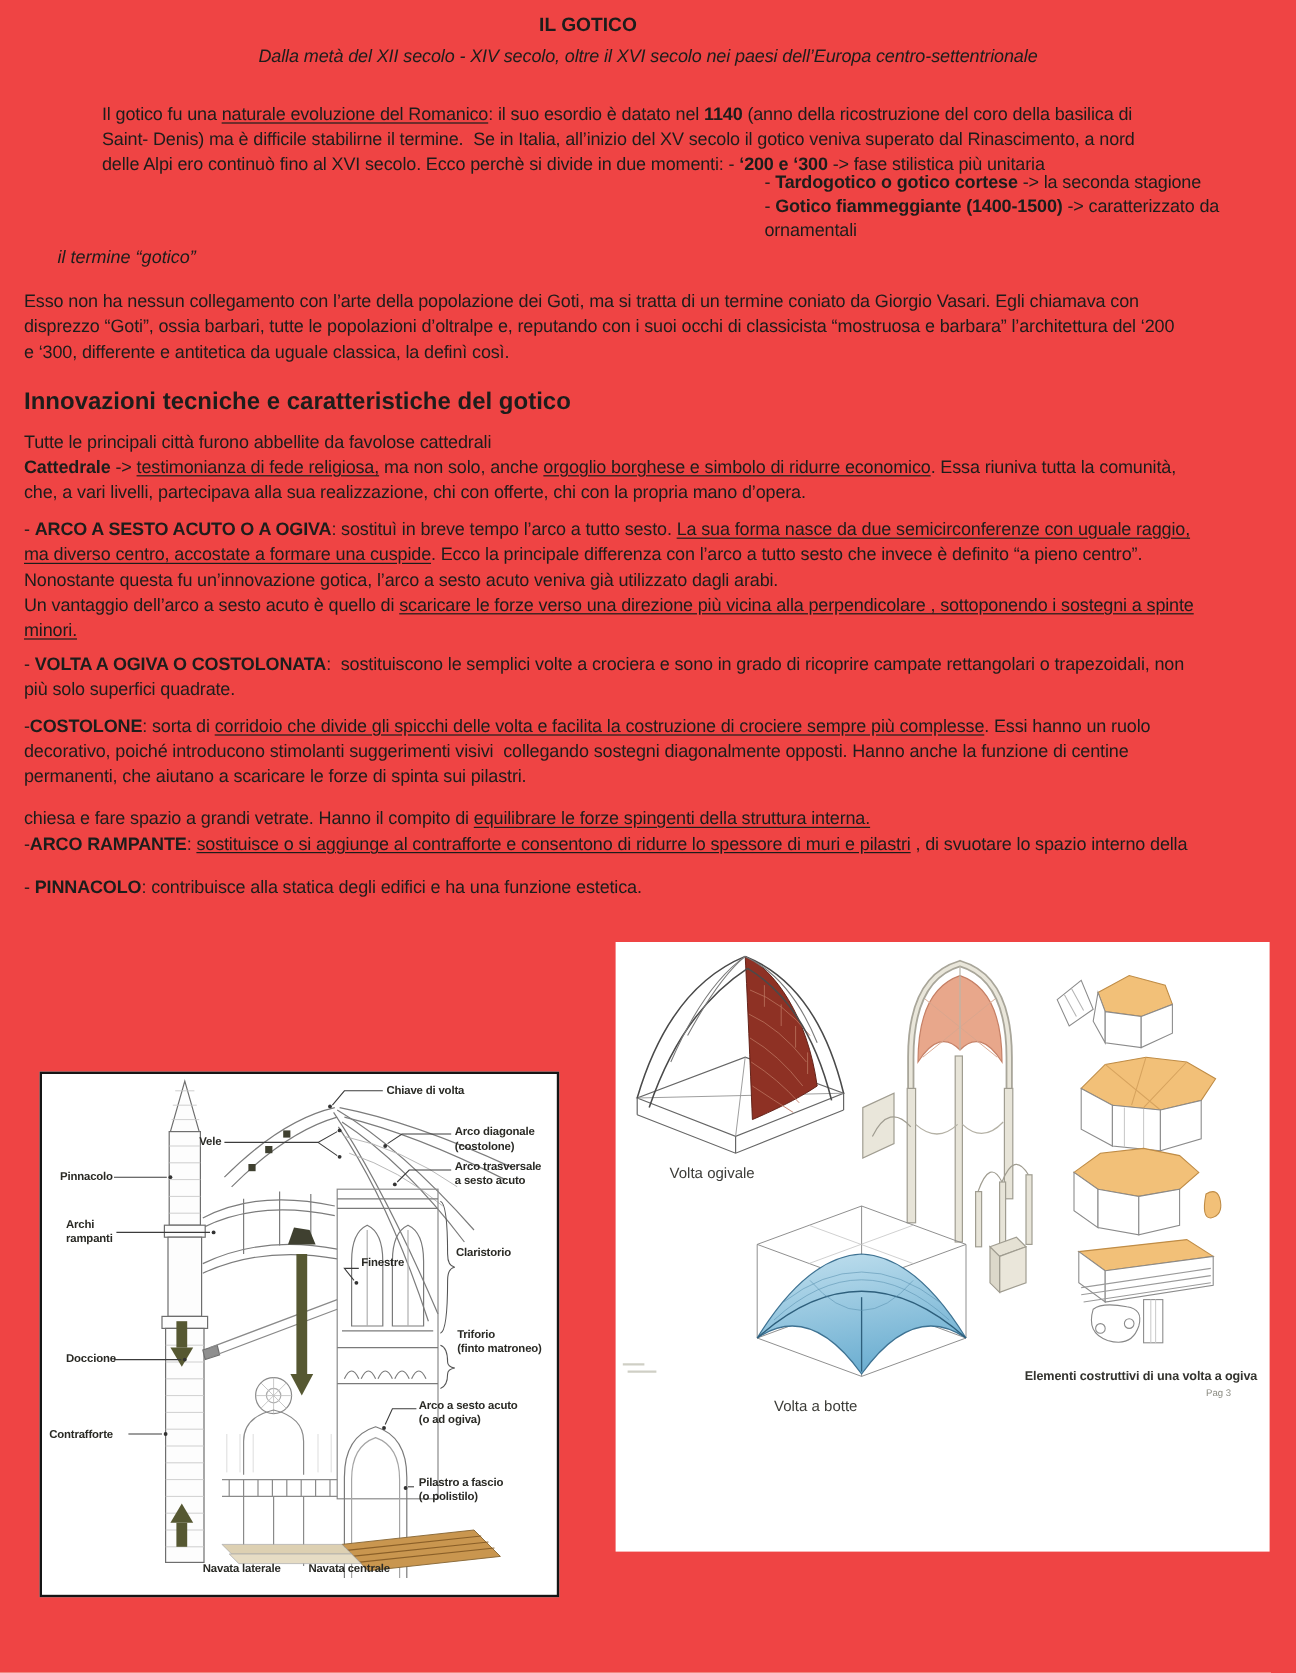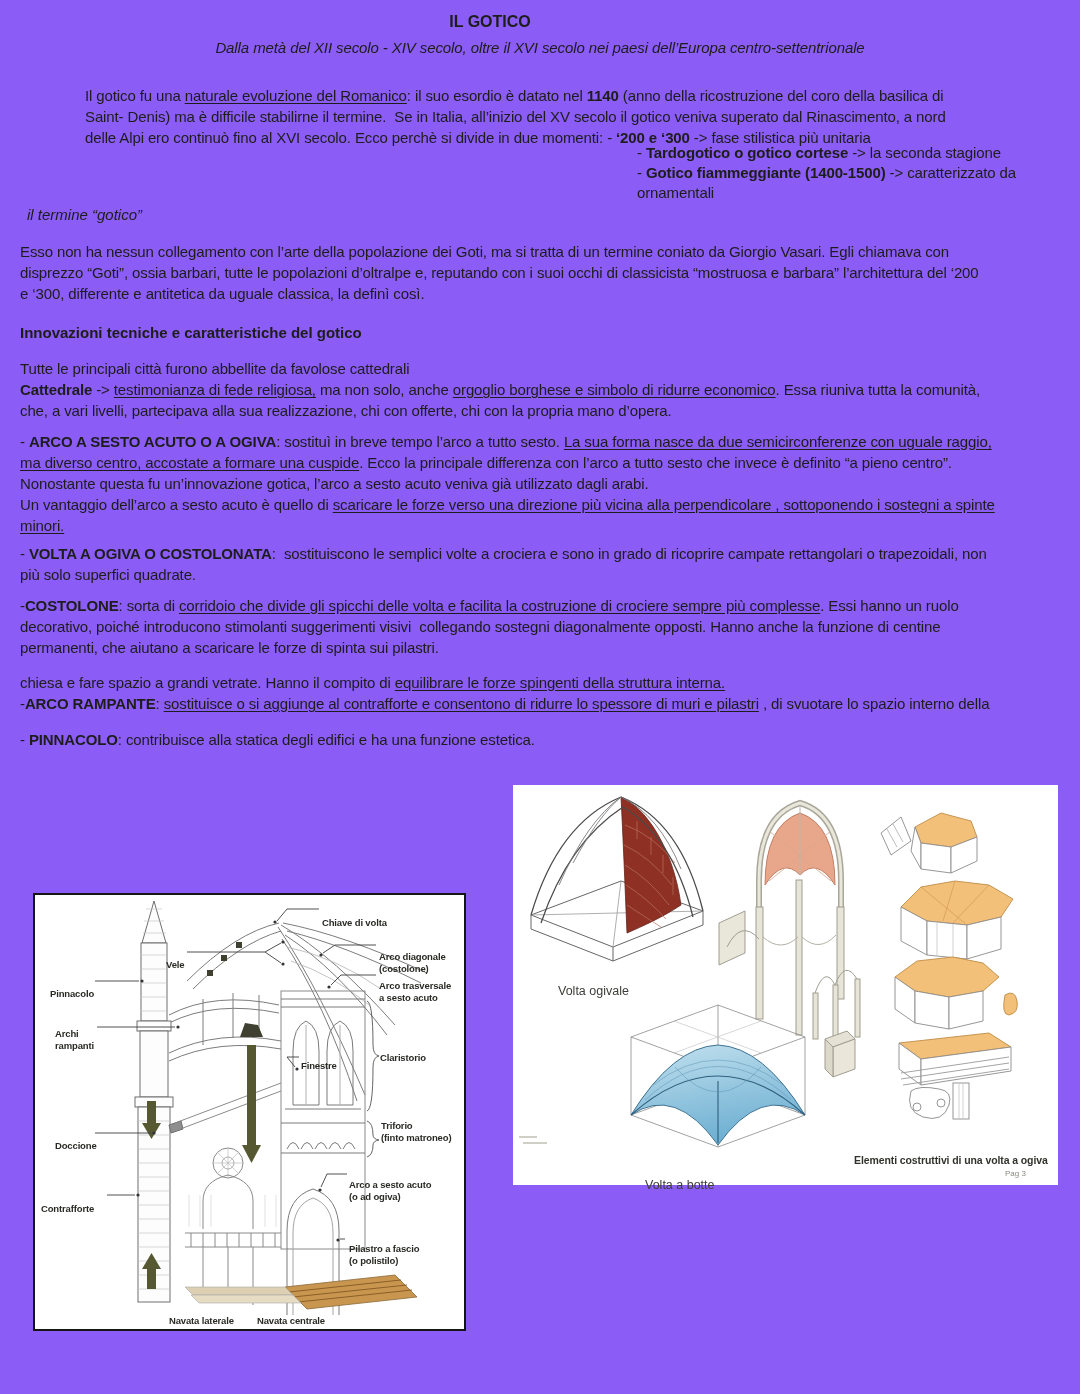"IL GOTICO" .page { background: #8b5cf6 -> #ef4444 }
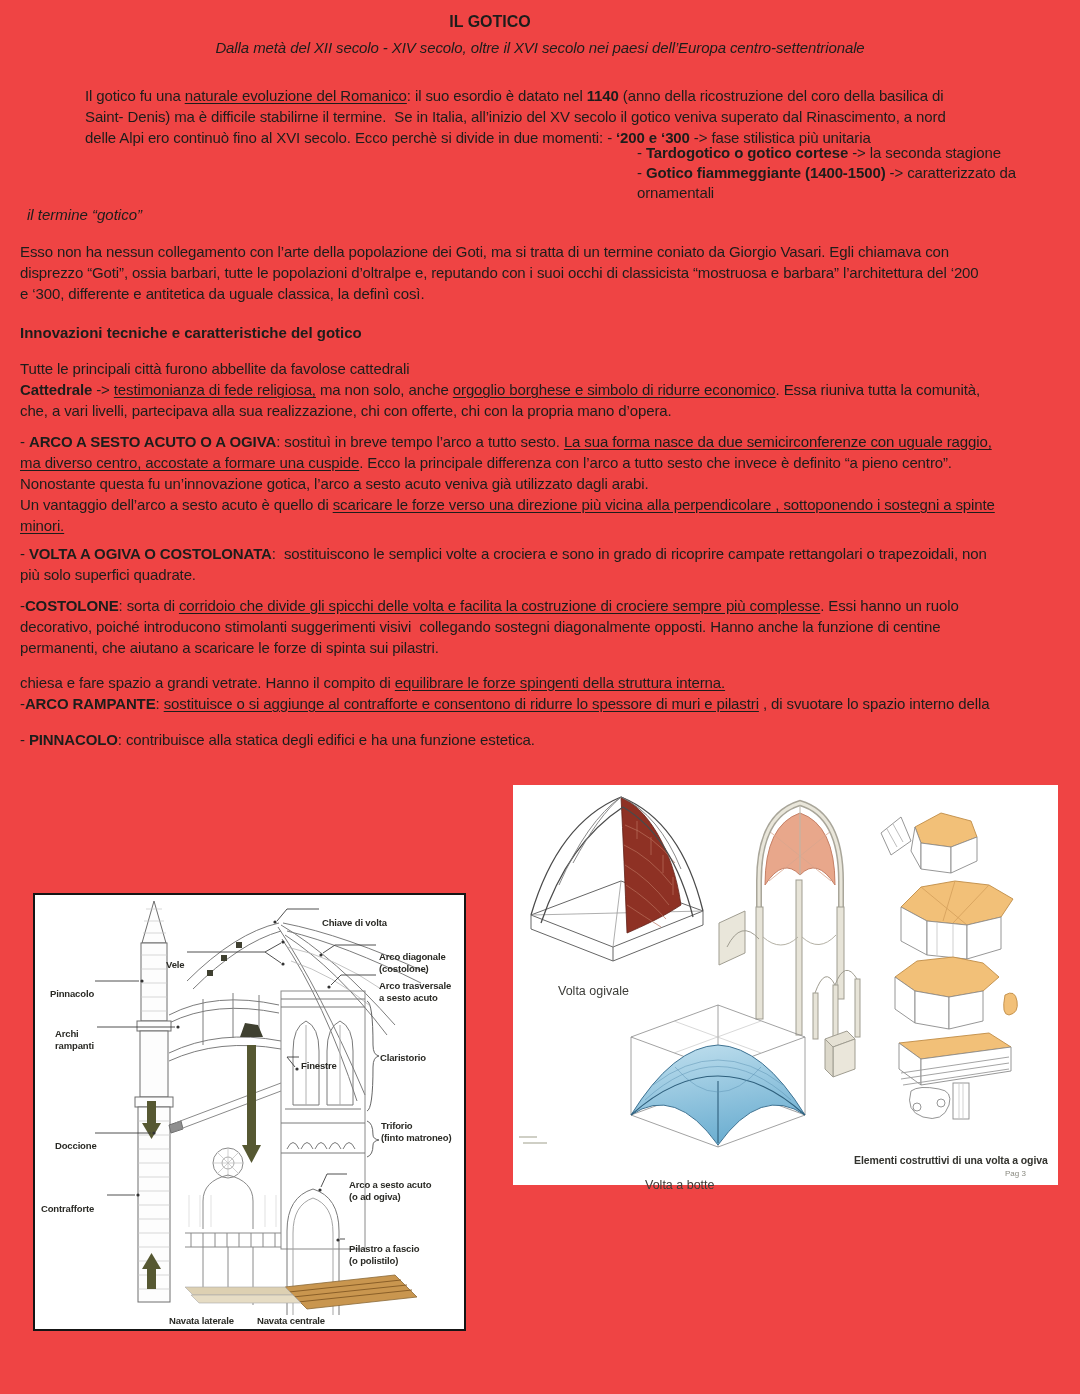"il termine “gotico”" .term { margin-left: none -> 21px }
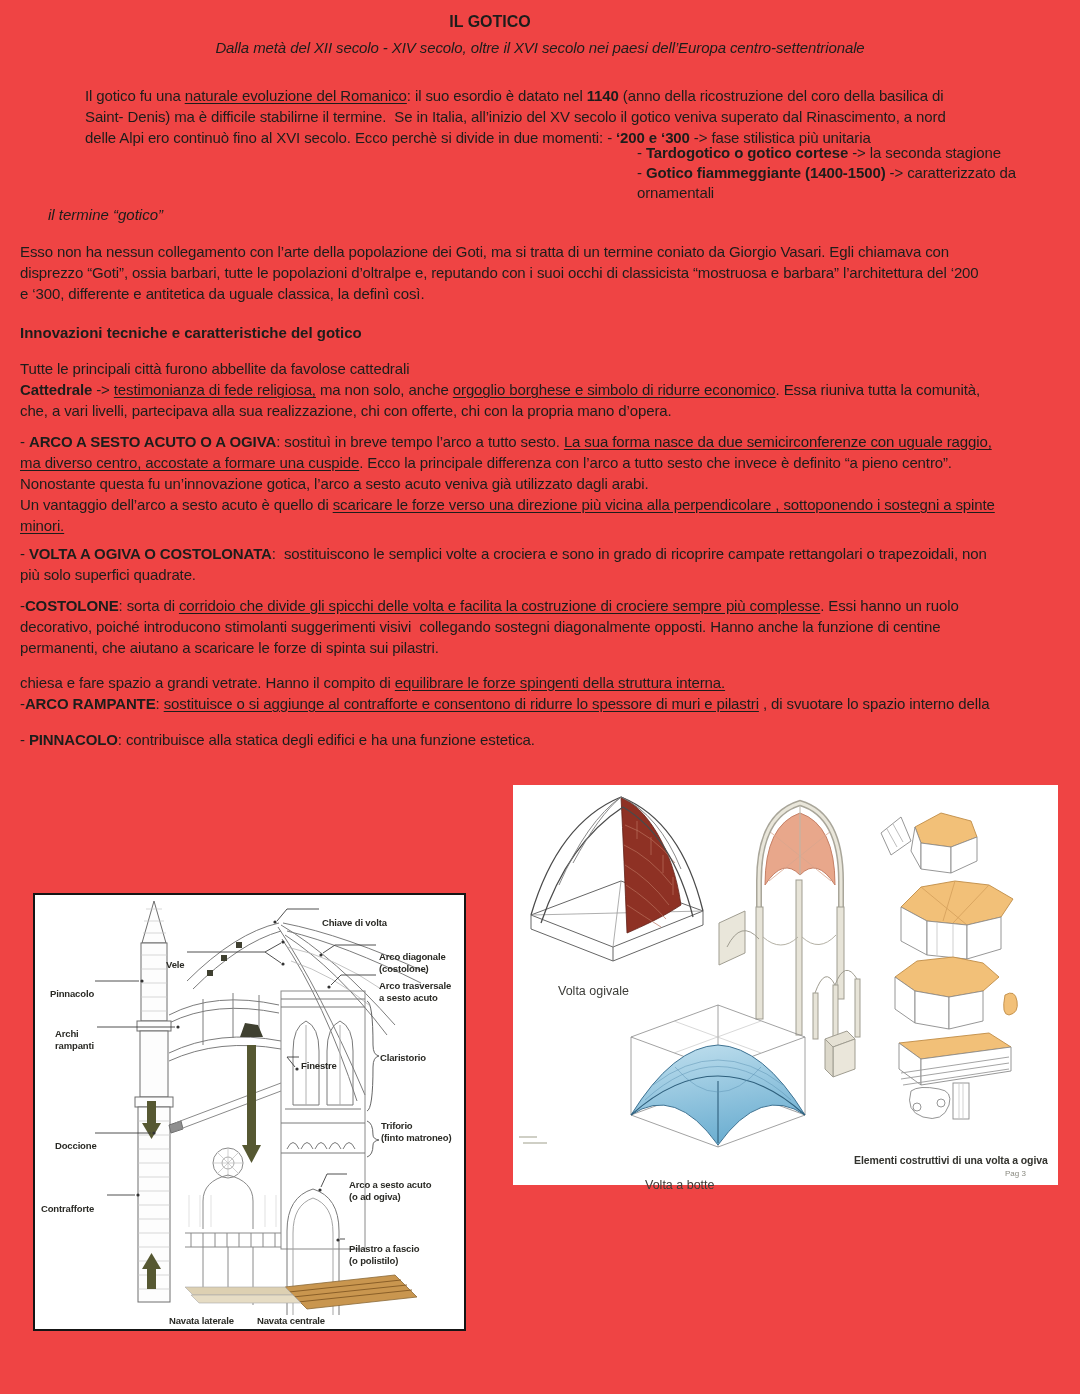"Innovazioni tecniche e caratteristiche" .heading { font-size: 15px -> 20px }
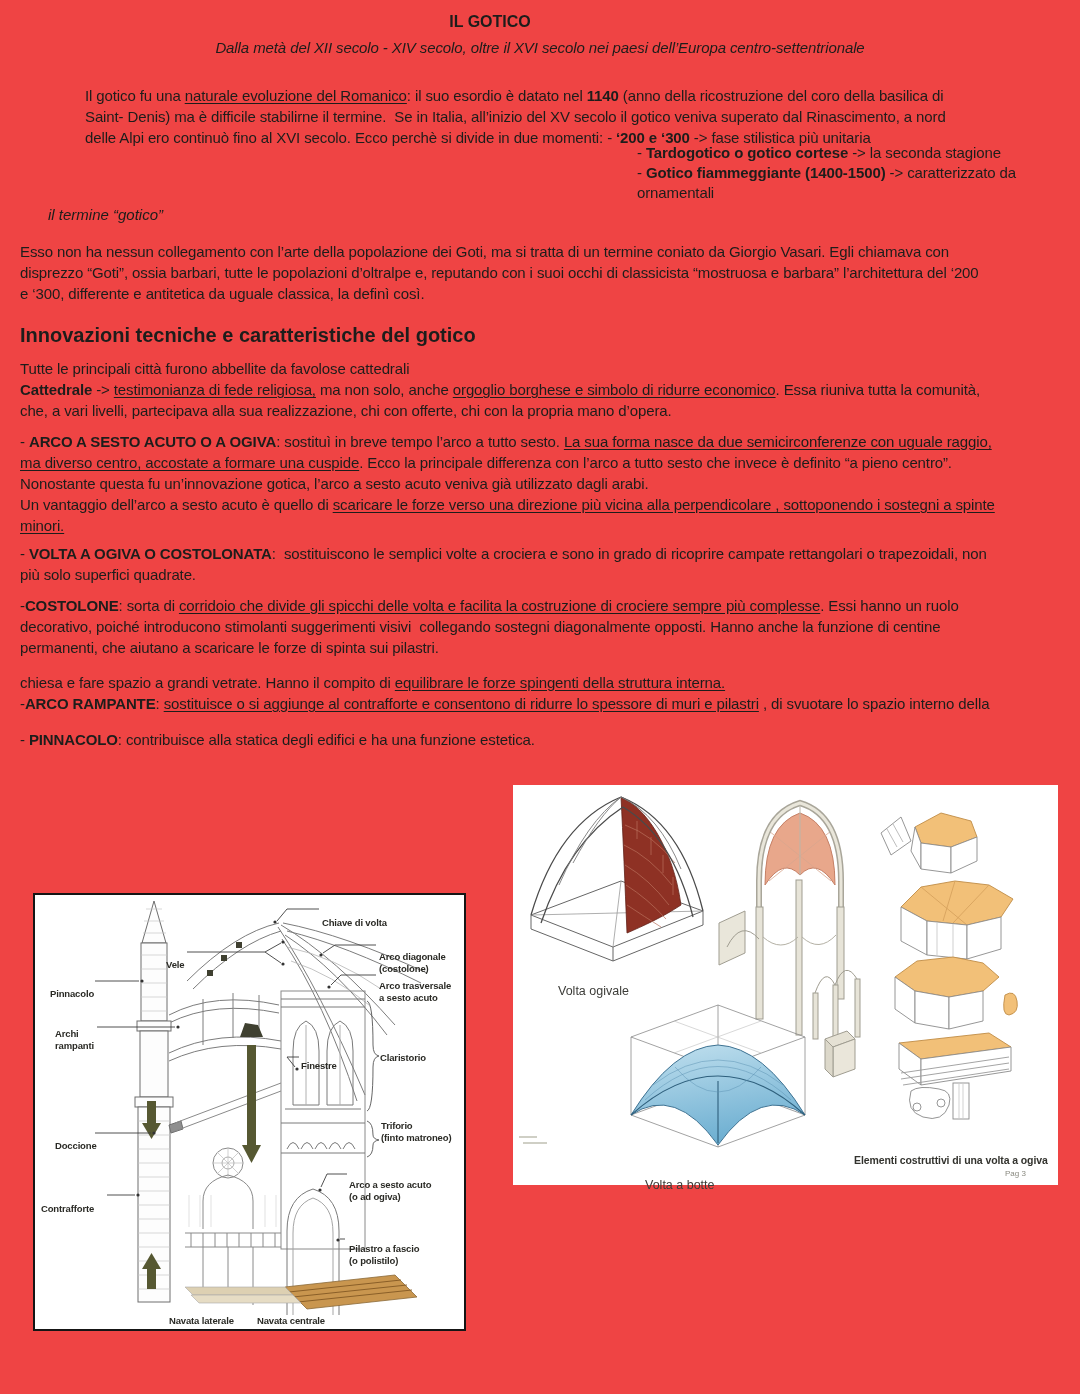"Chiave di volta" .pos-label { margin-top: 13px -> none }
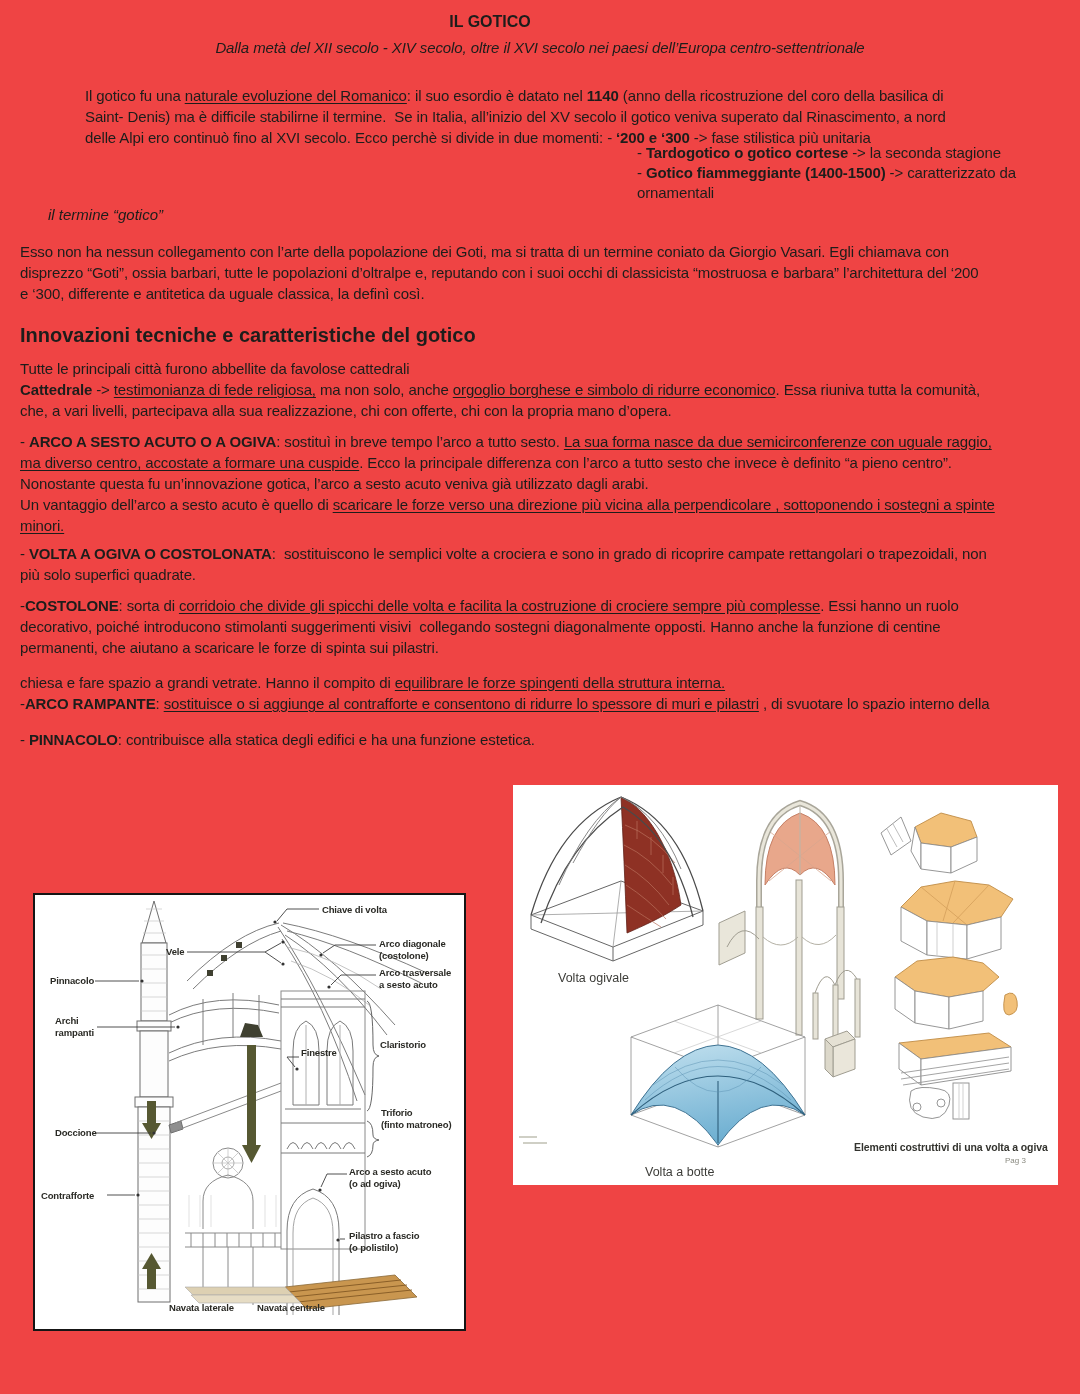"Volta ogivale" div.figure { height: 400px -> 508px }
